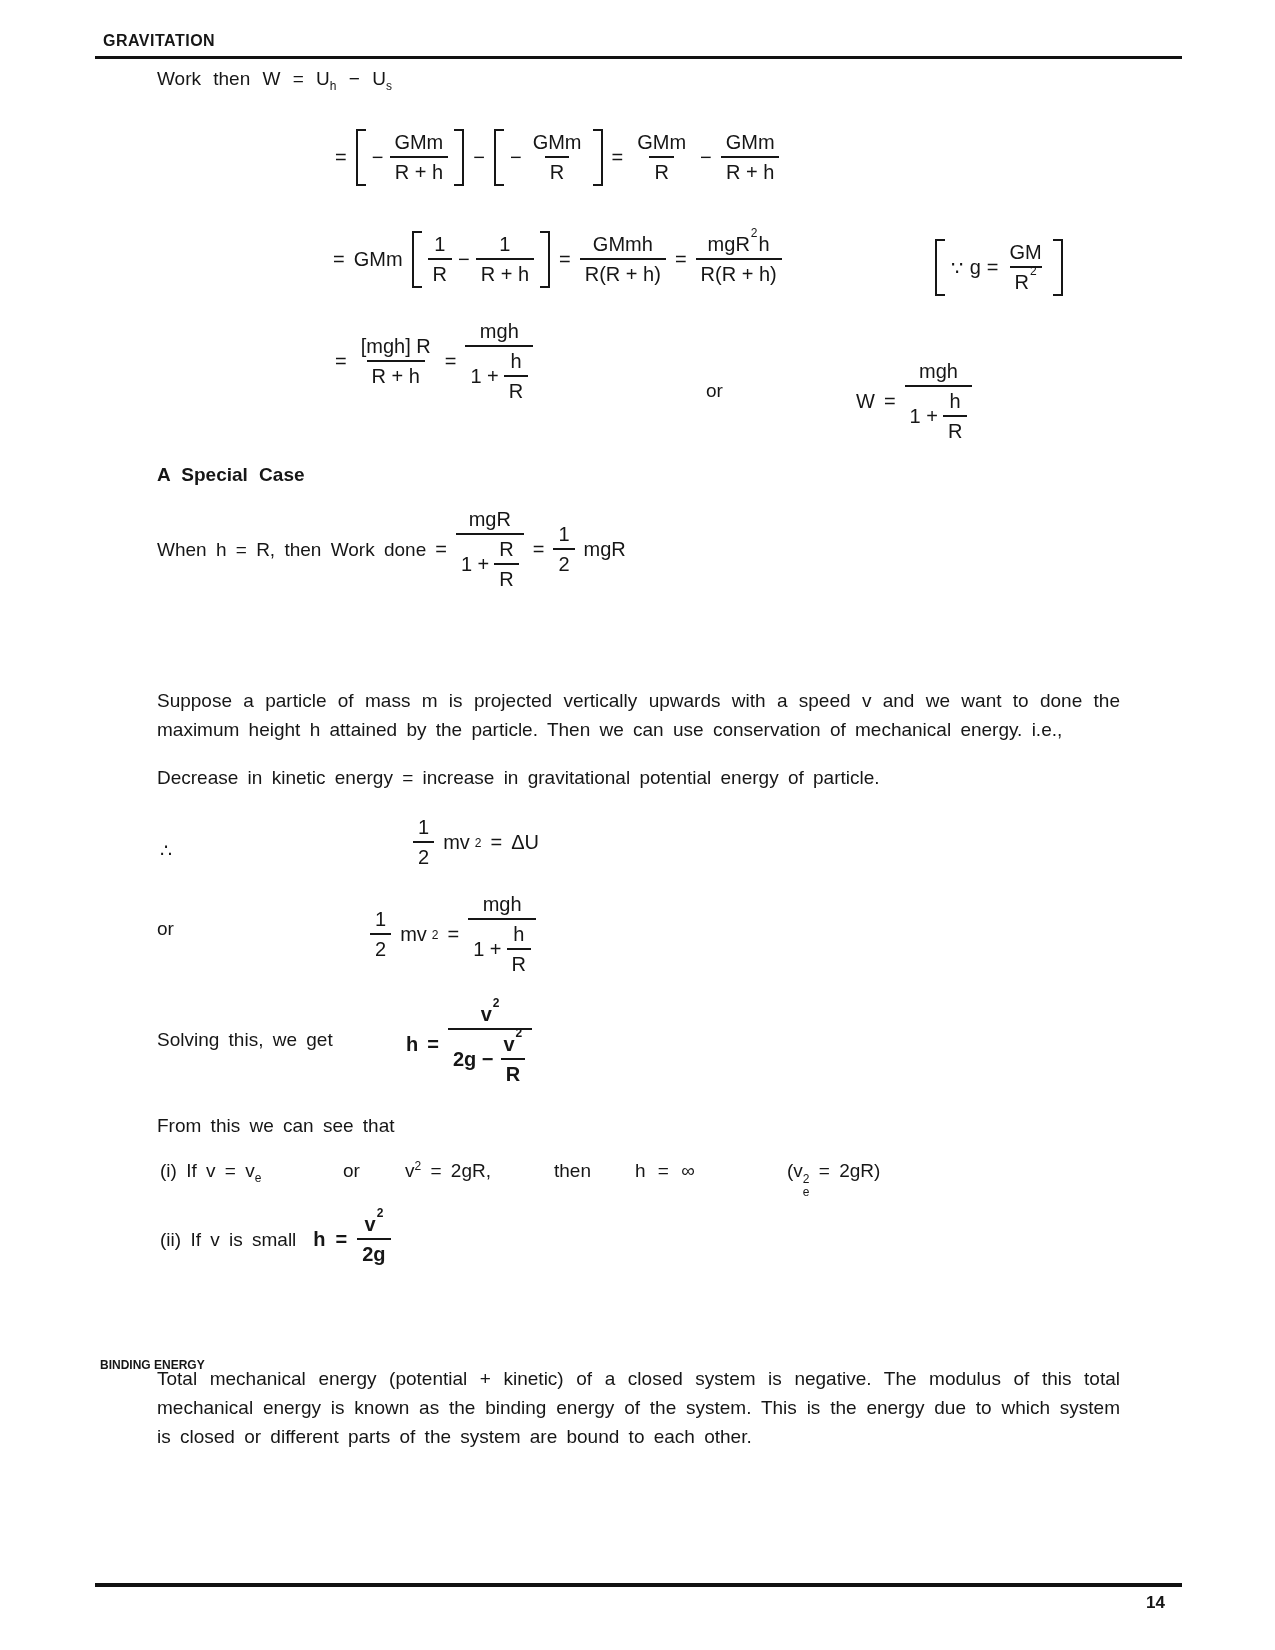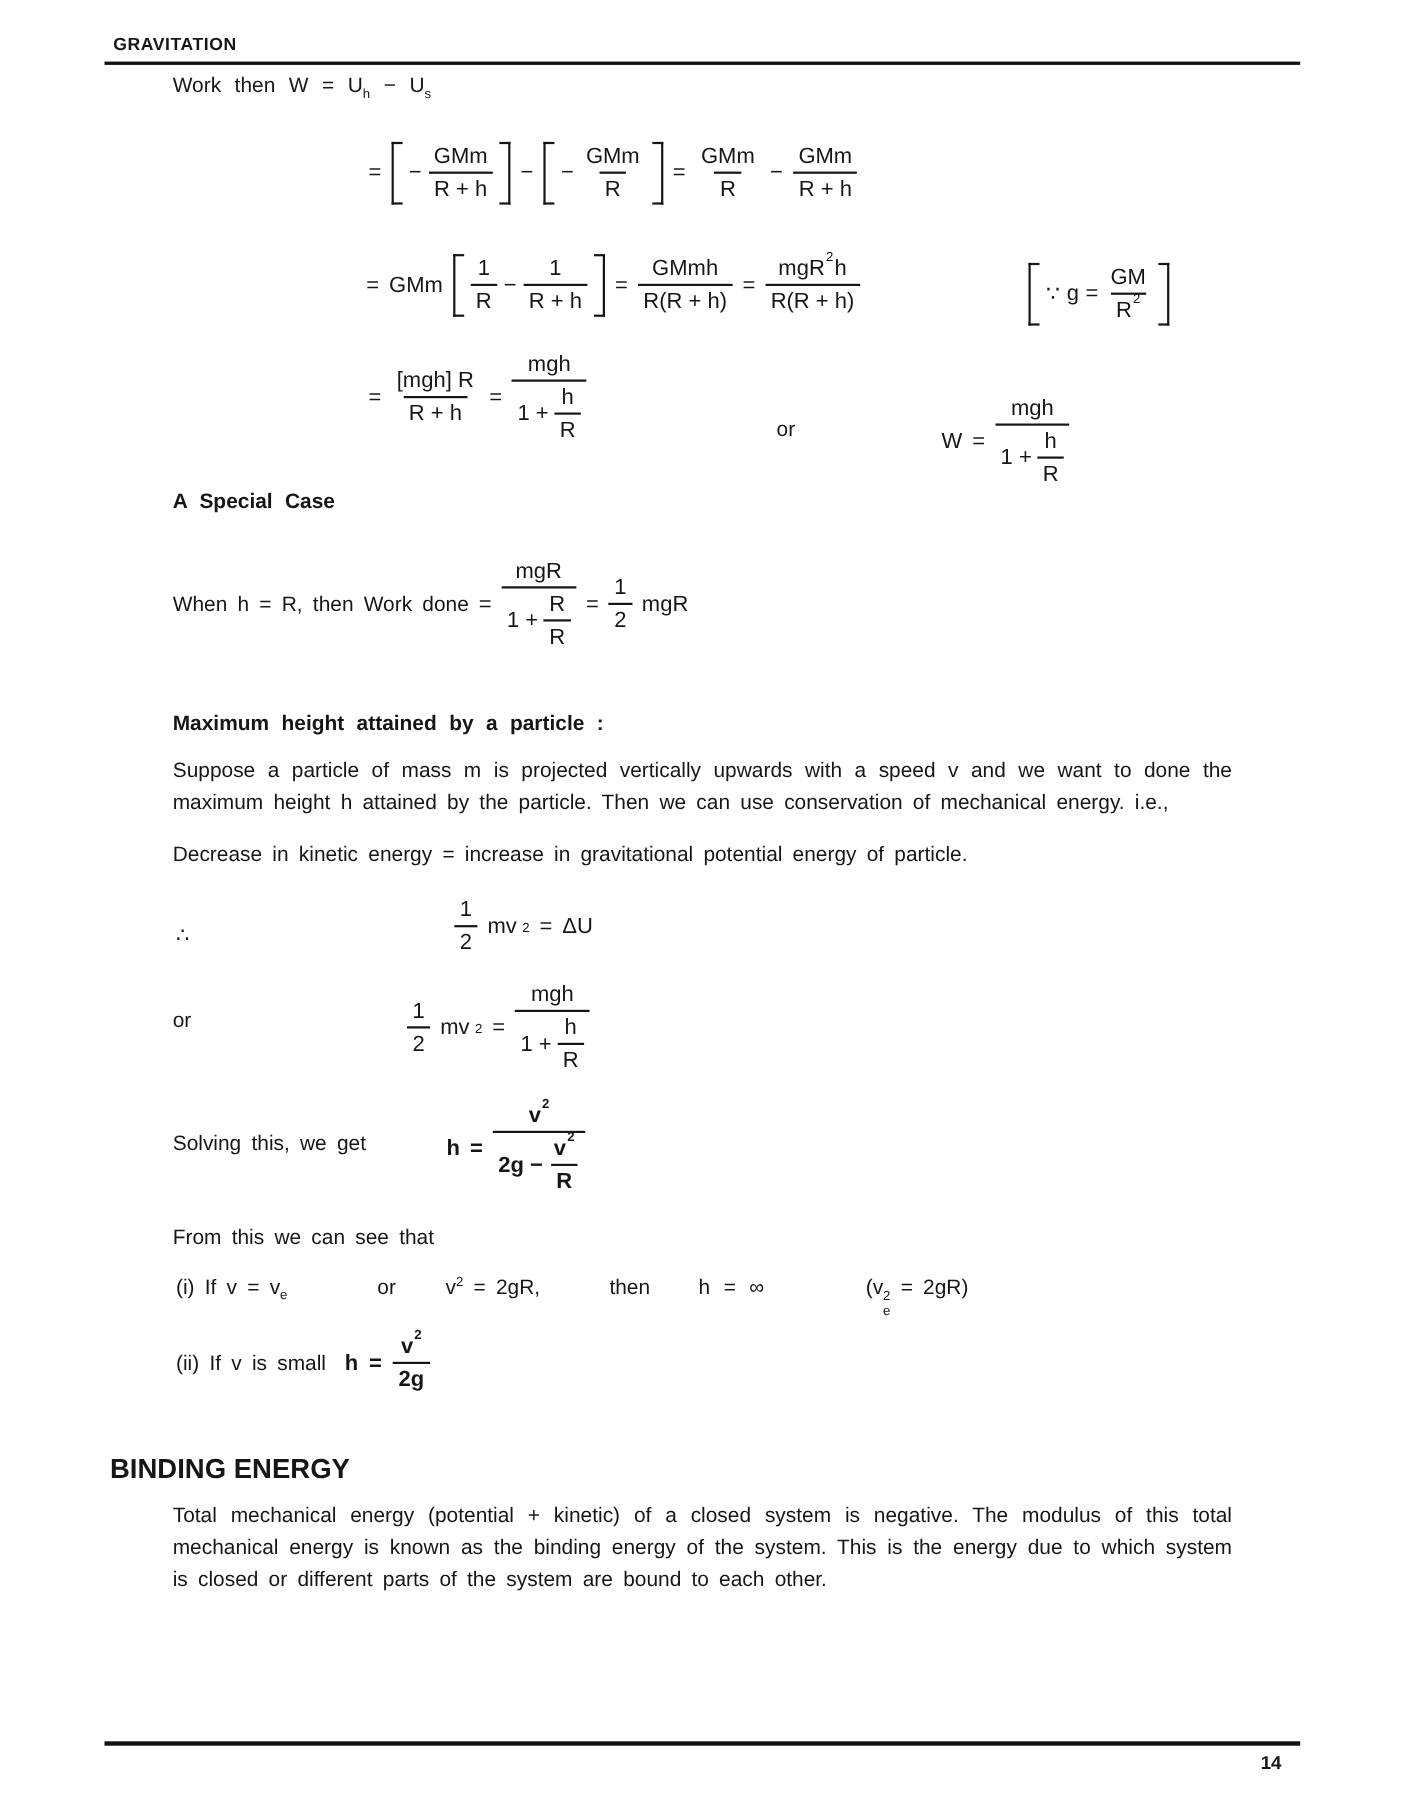"A Special Case" div.abs { top: 446px -> 464px }
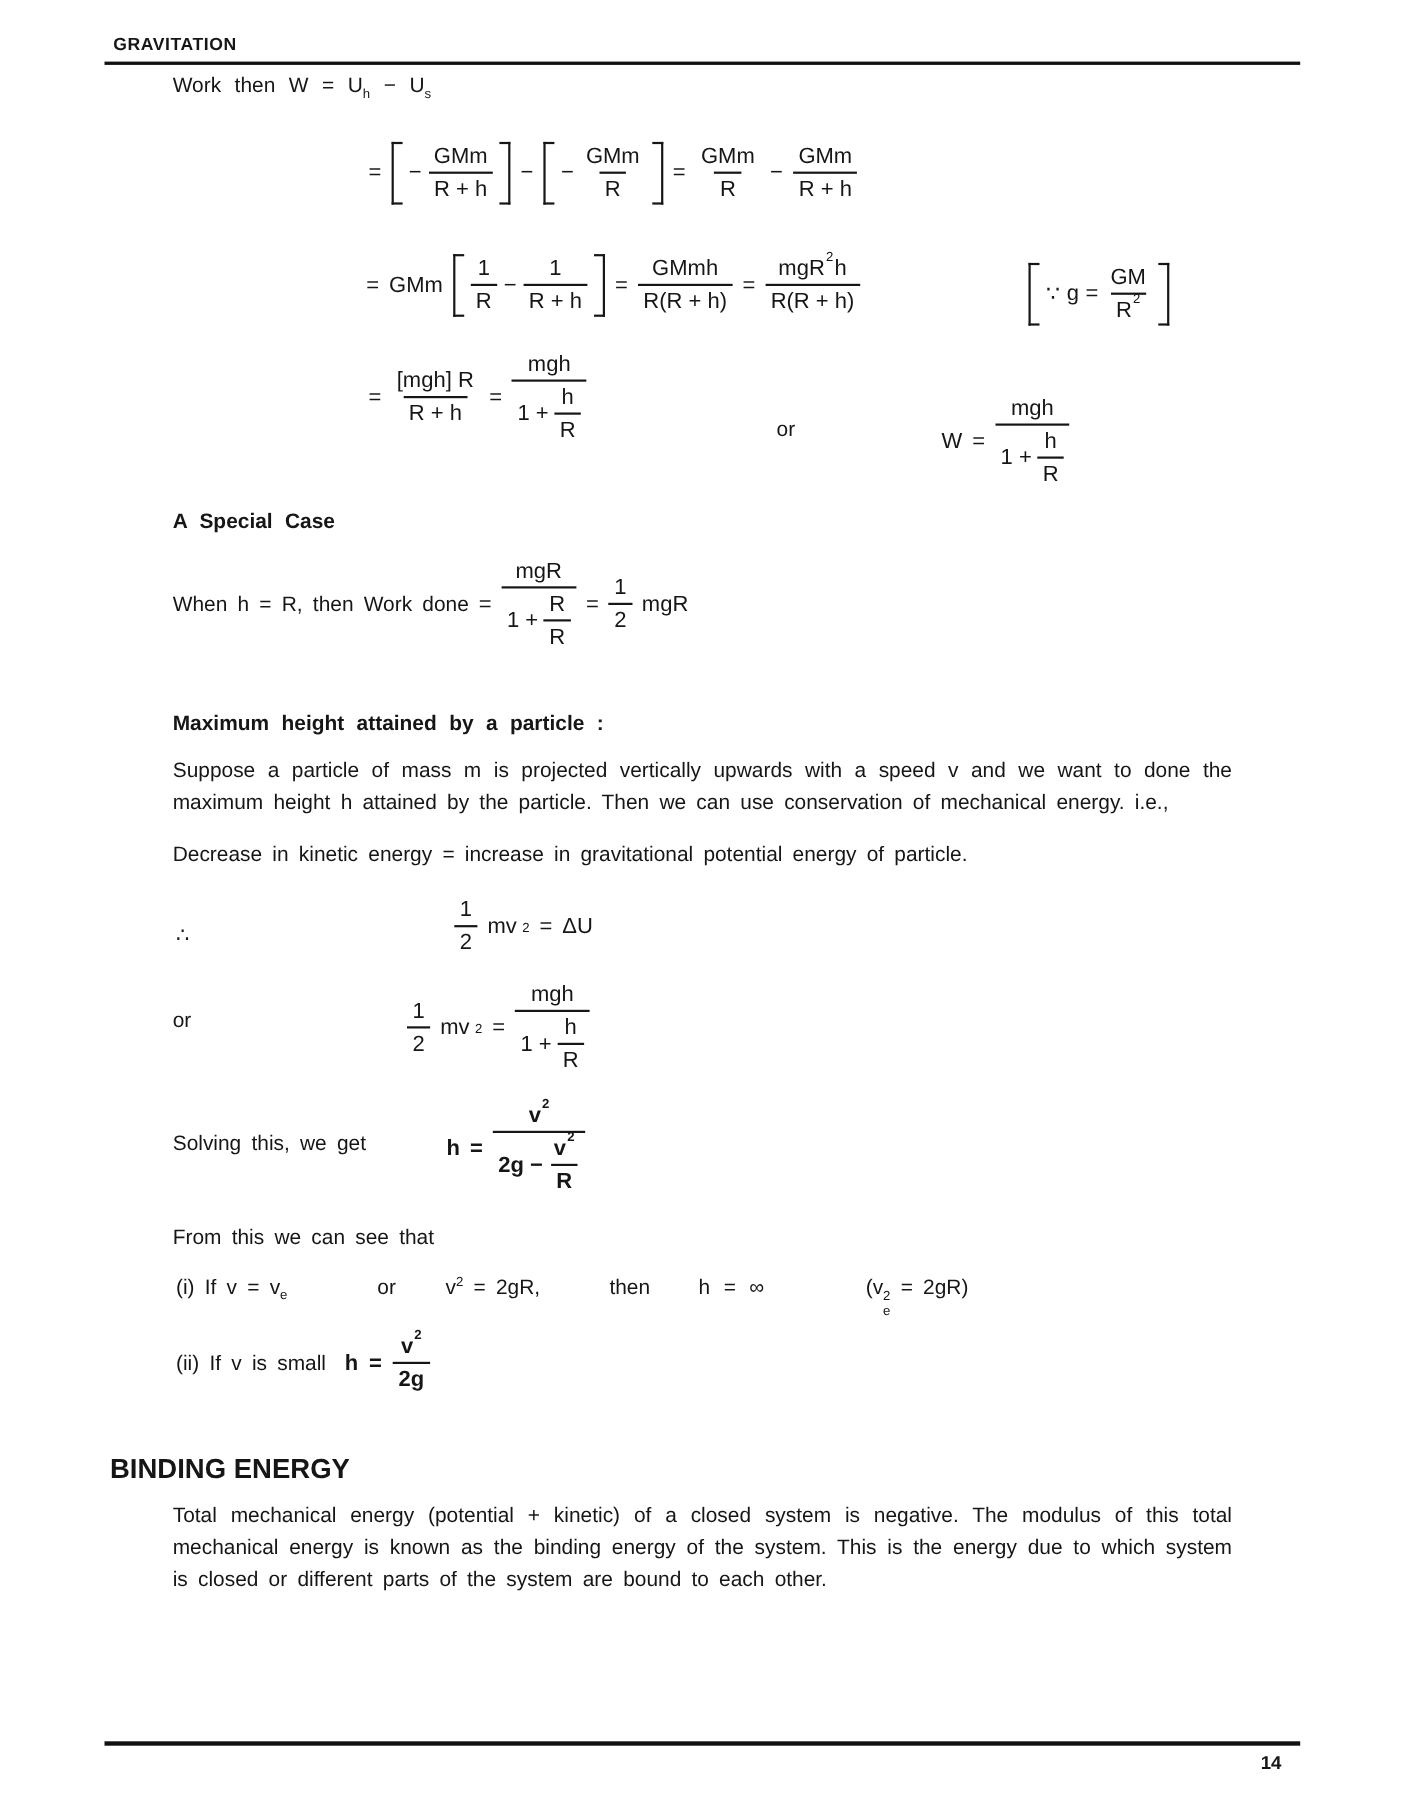"Maximum height attained by a" div.abs { html: <div>Maximum height attained by a particle :</div> -> none }
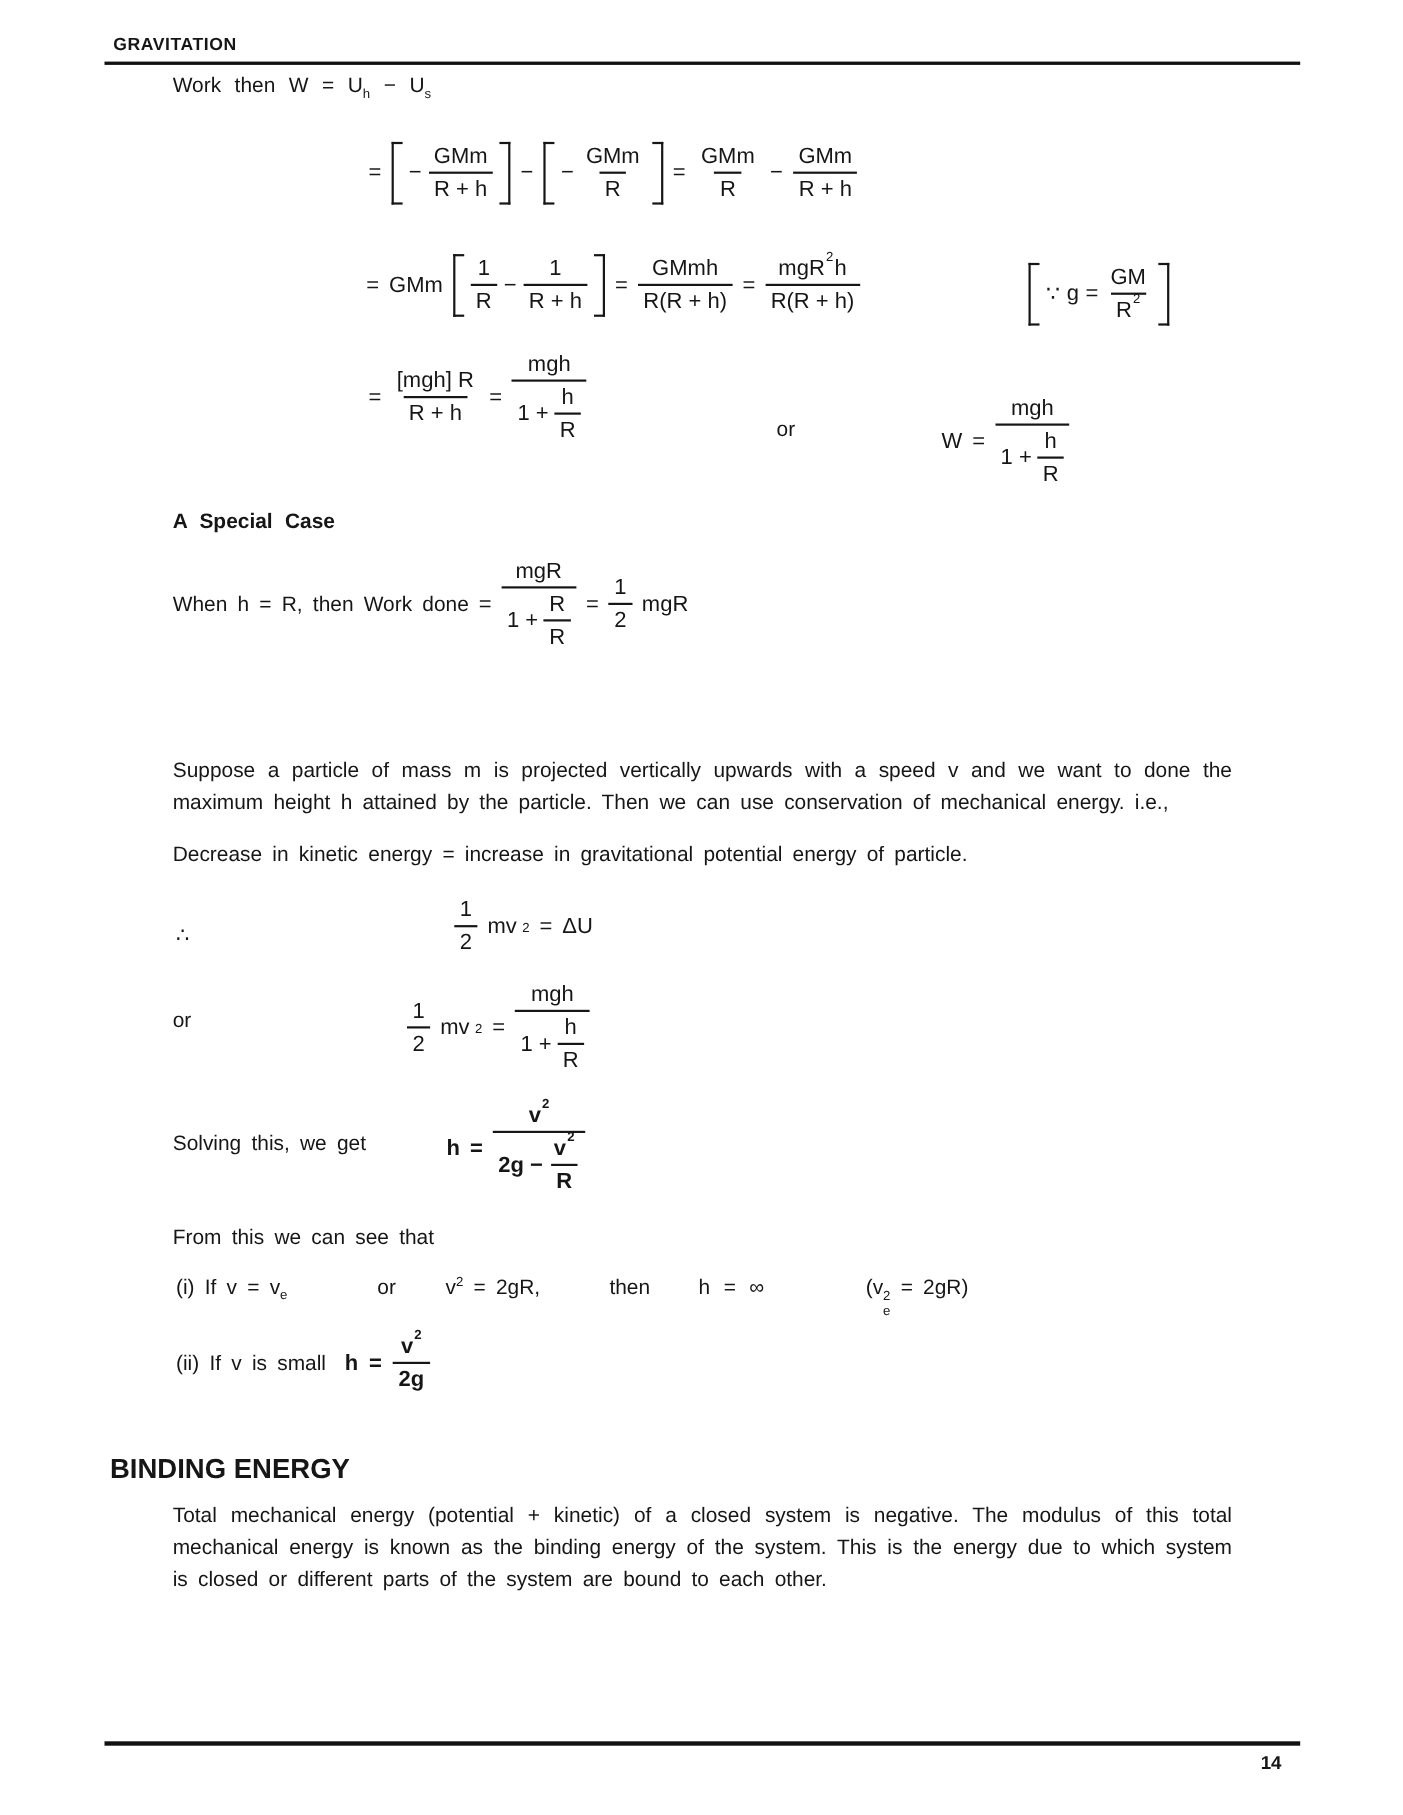"BINDING ENERGY" div.abs { font-size: 25px -> 12px; top: 1322px -> 1358px }
